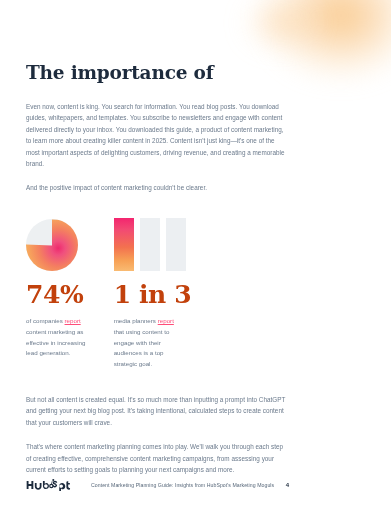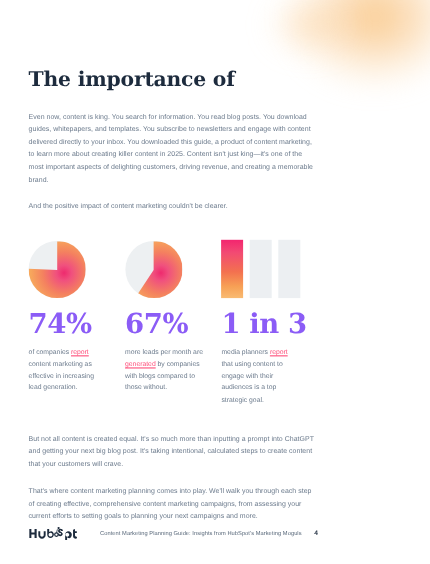"74%" .stat-number { color: #8b5cf6 -> #c2410c }
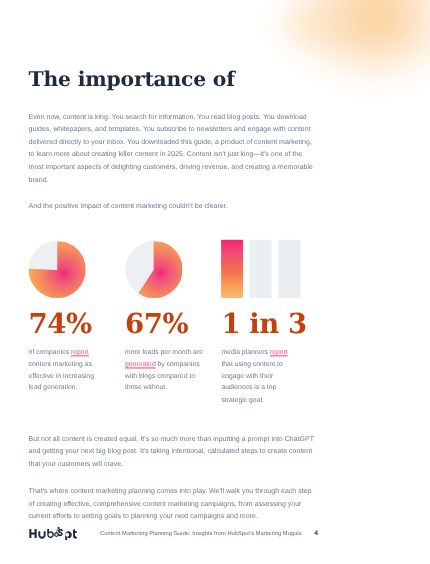"67%" div.stat-block { html: <div> <div> <div> <div></div> </div> </div> <div>67%</div> <div> <span>more leads per month are </span><a>generated</a><span> by companies with blogs compared to those without.</span> </div> </div> -> none }
